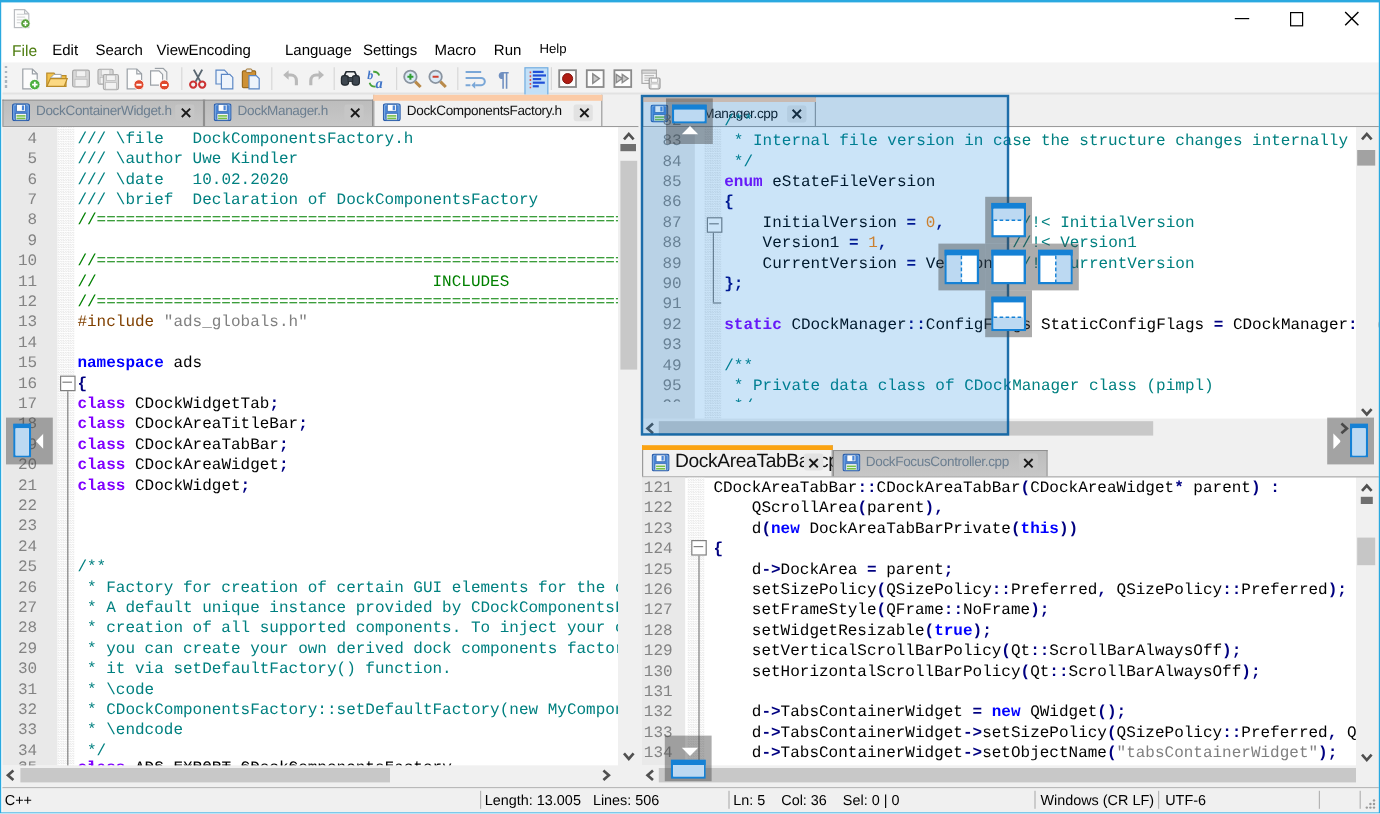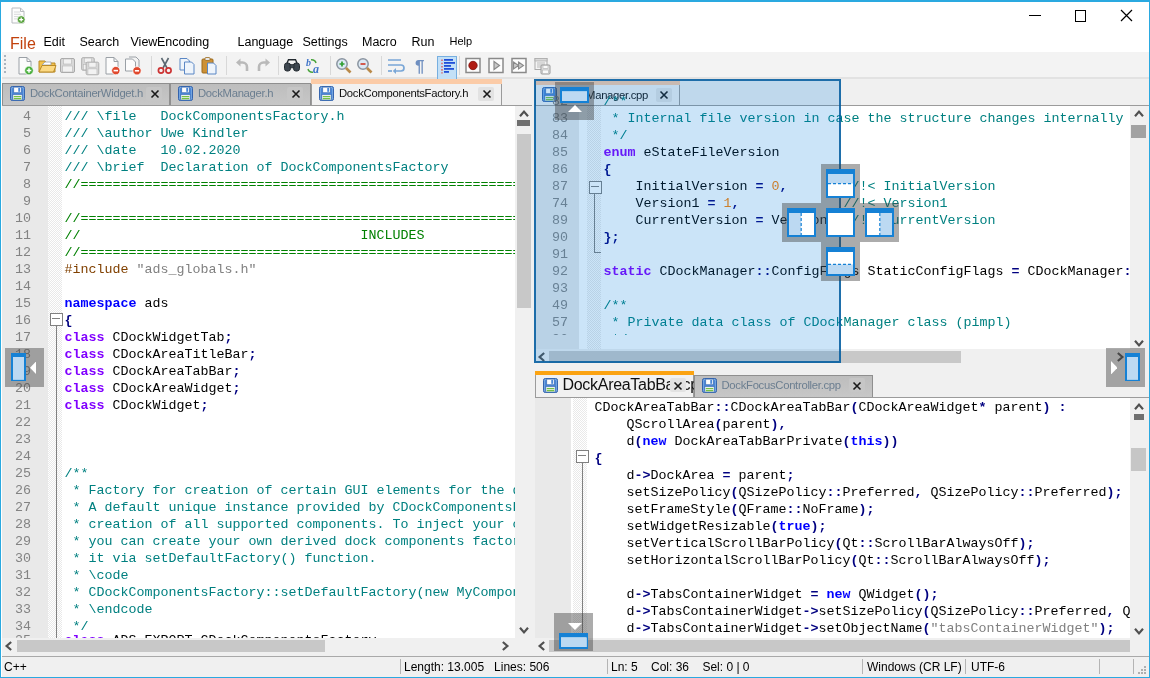"File" div.abs { color: #c2410c -> #4d7c0f; font-size: 16px -> 13px }
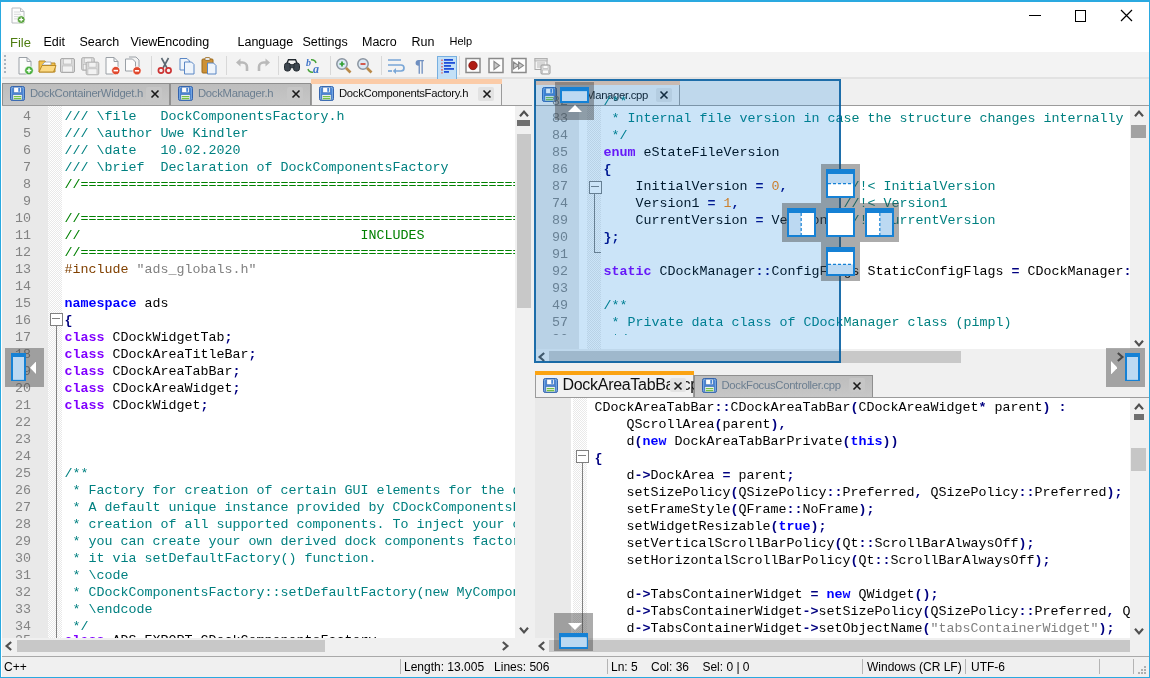"74" div { text: 74 -> 88 }
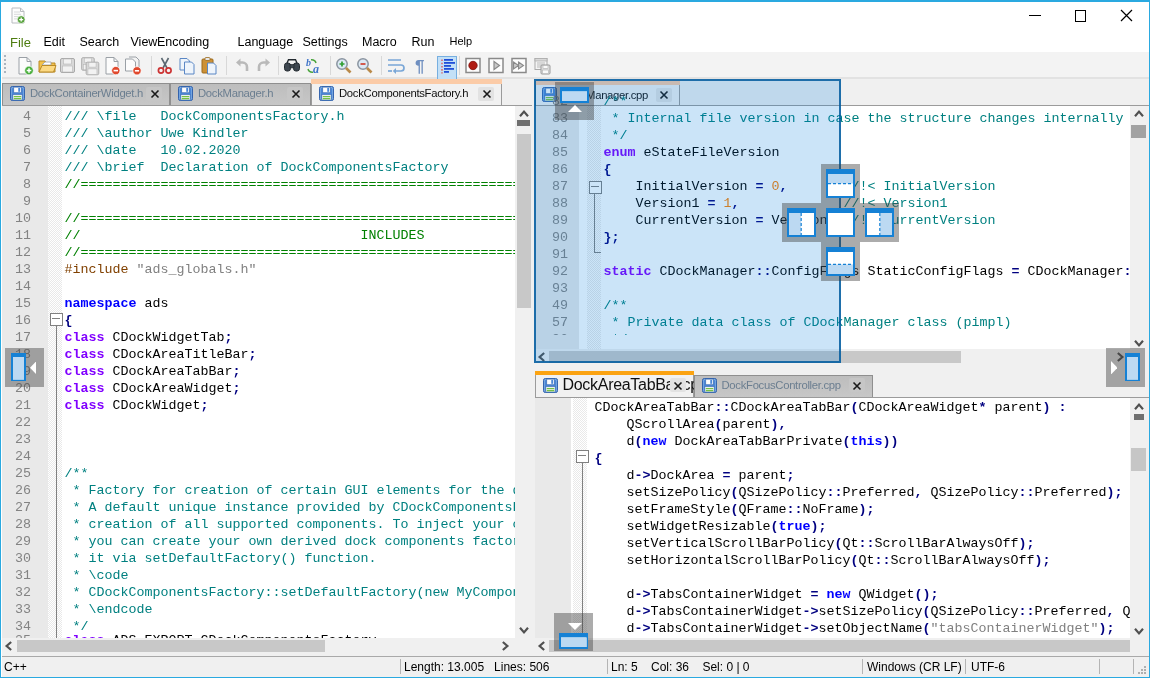"57" div { text: 57 -> 95 }
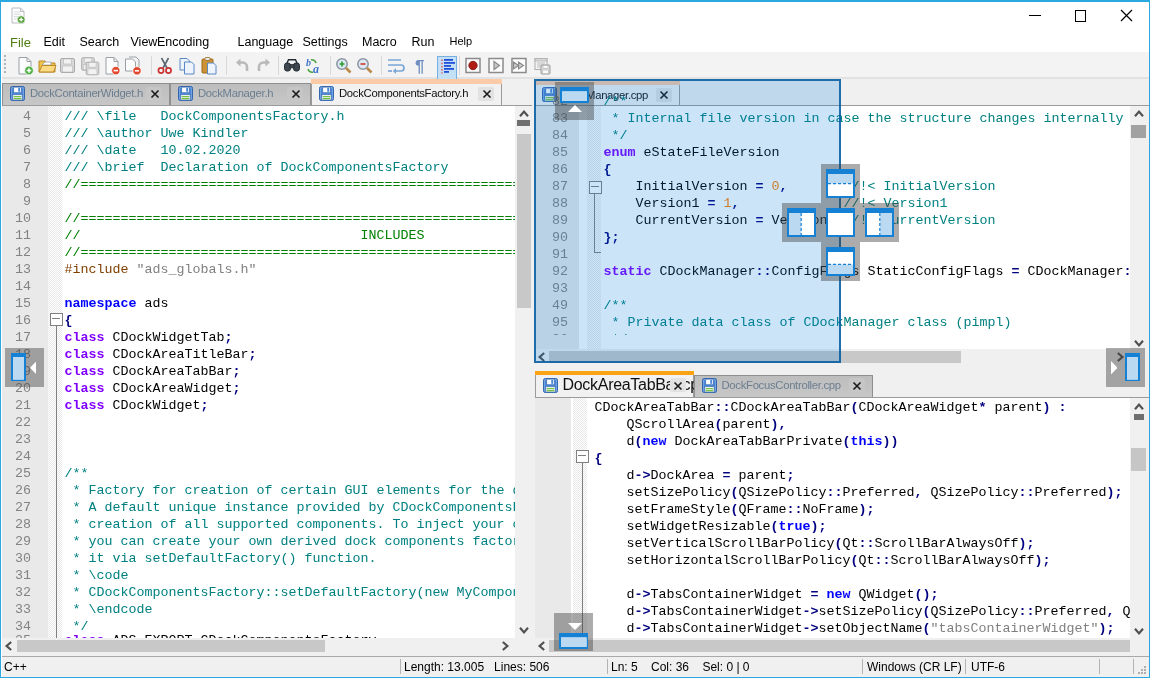"121" div.lnums { html: none -> <div><div>121</div><div>122</div><div>123</div><div>124</div><div>125</div><div>126</div><div>127</div><div>128</div><div>129</div><div>130</div><div>131</div><div>132</div><div>133</div><div>134</div></div> }
